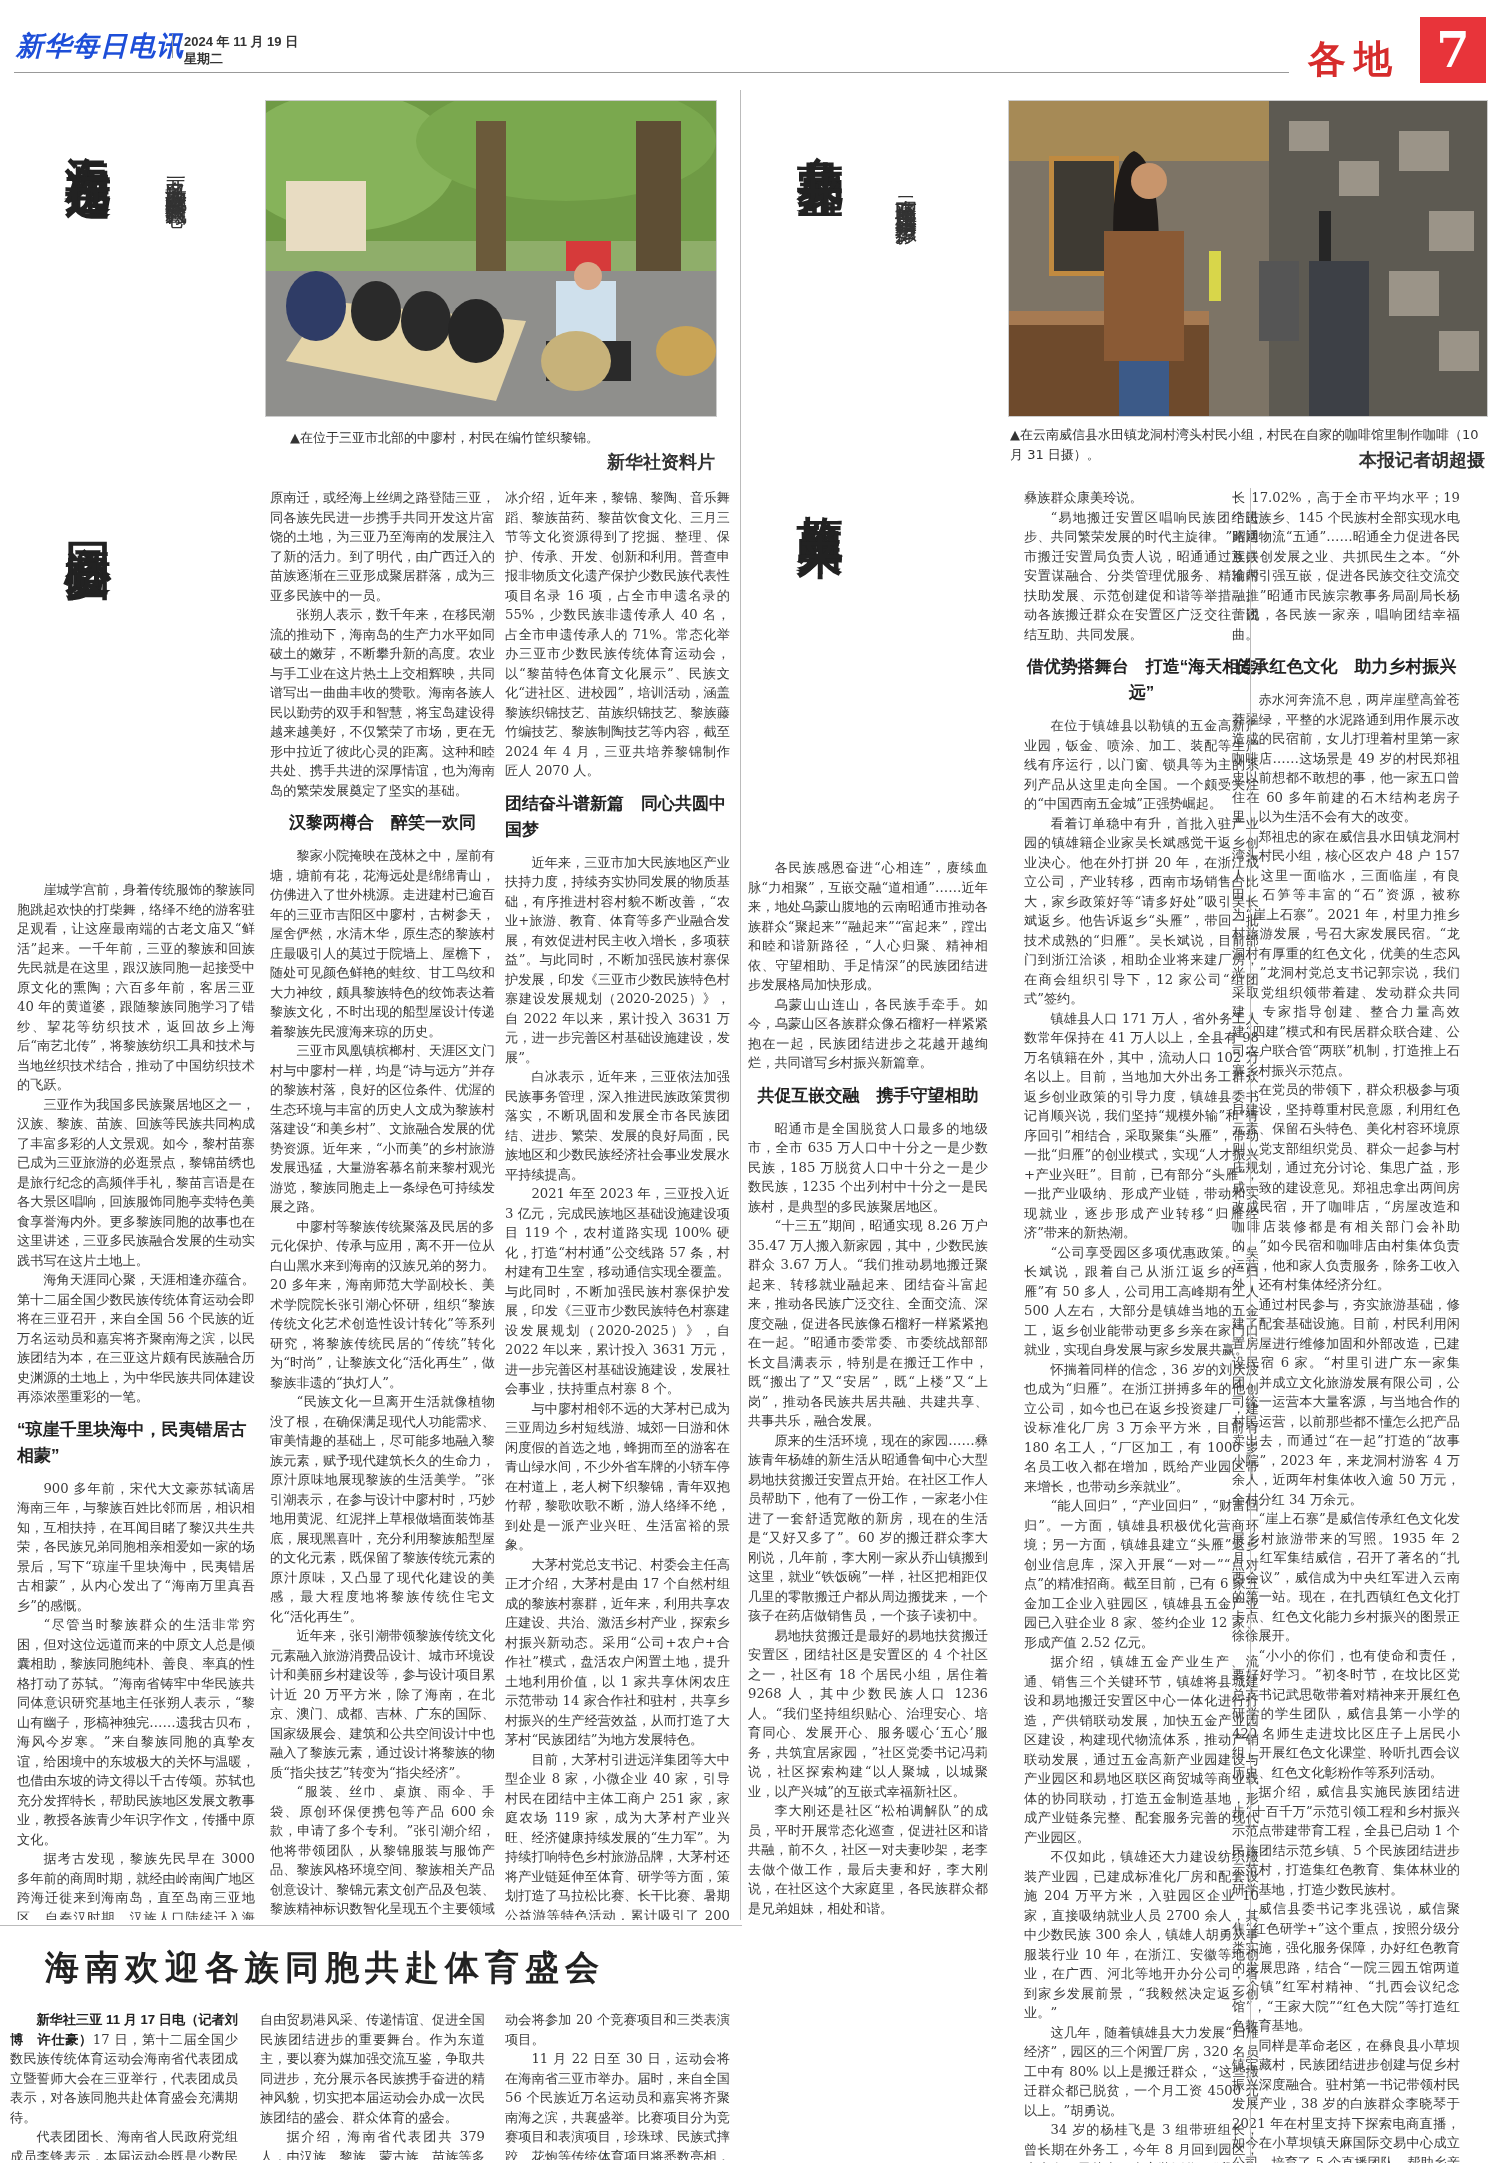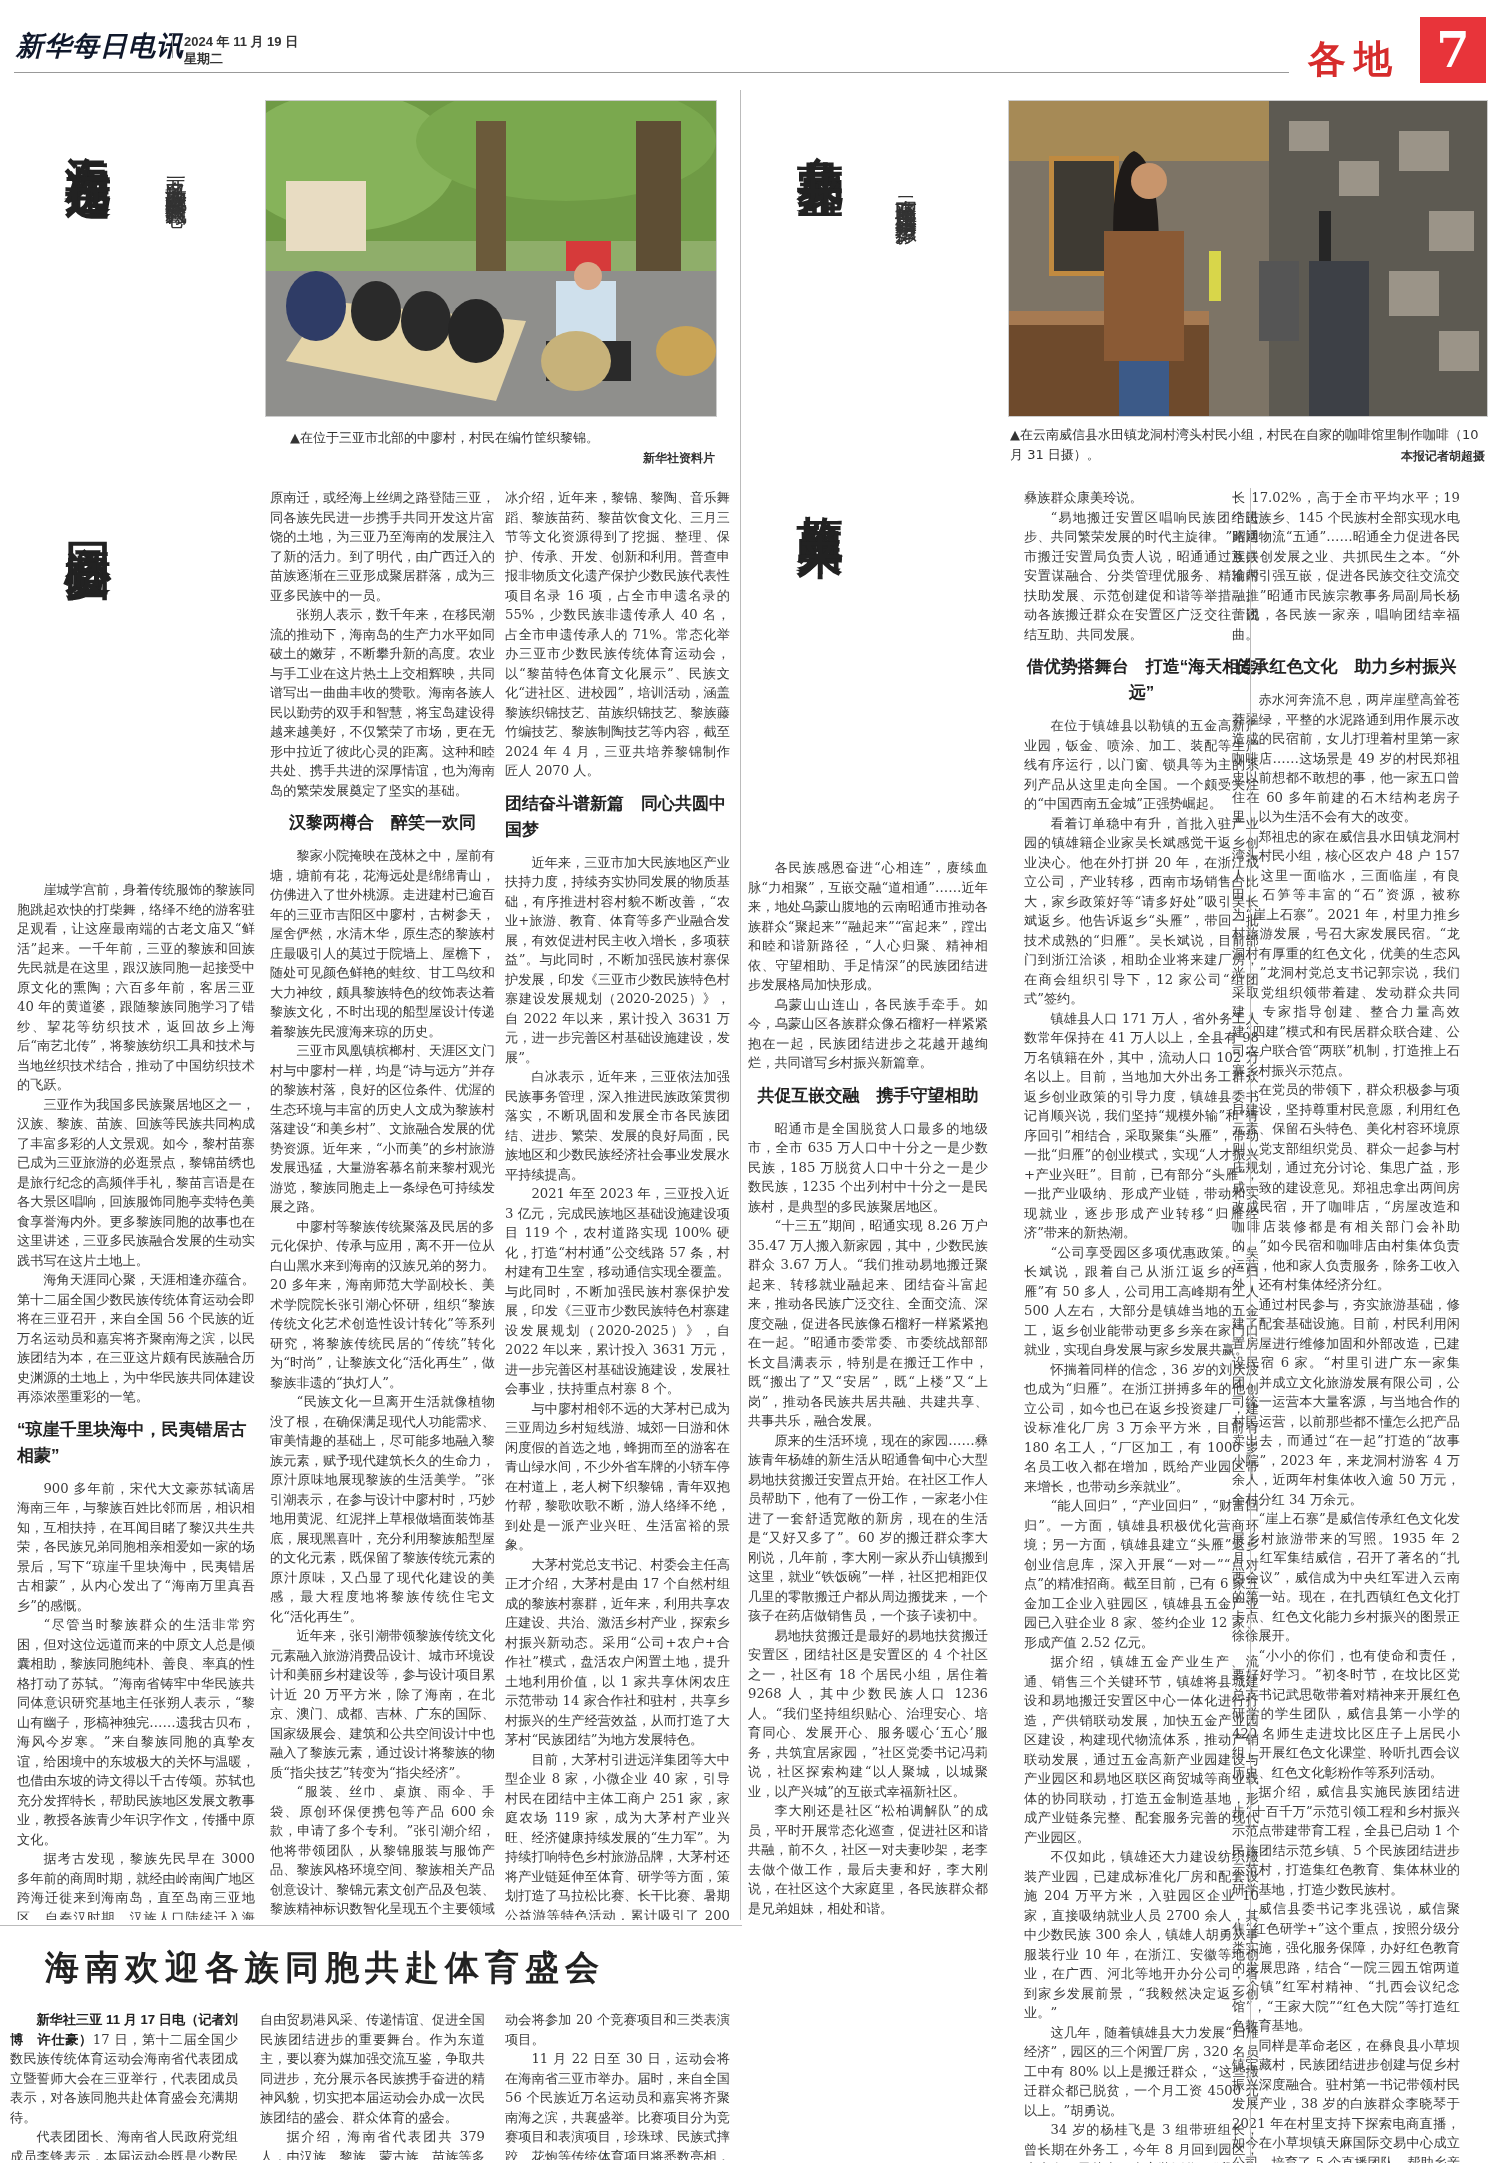"新华每日电讯" .logo { color: #0f172a -> #1d4ed8 }
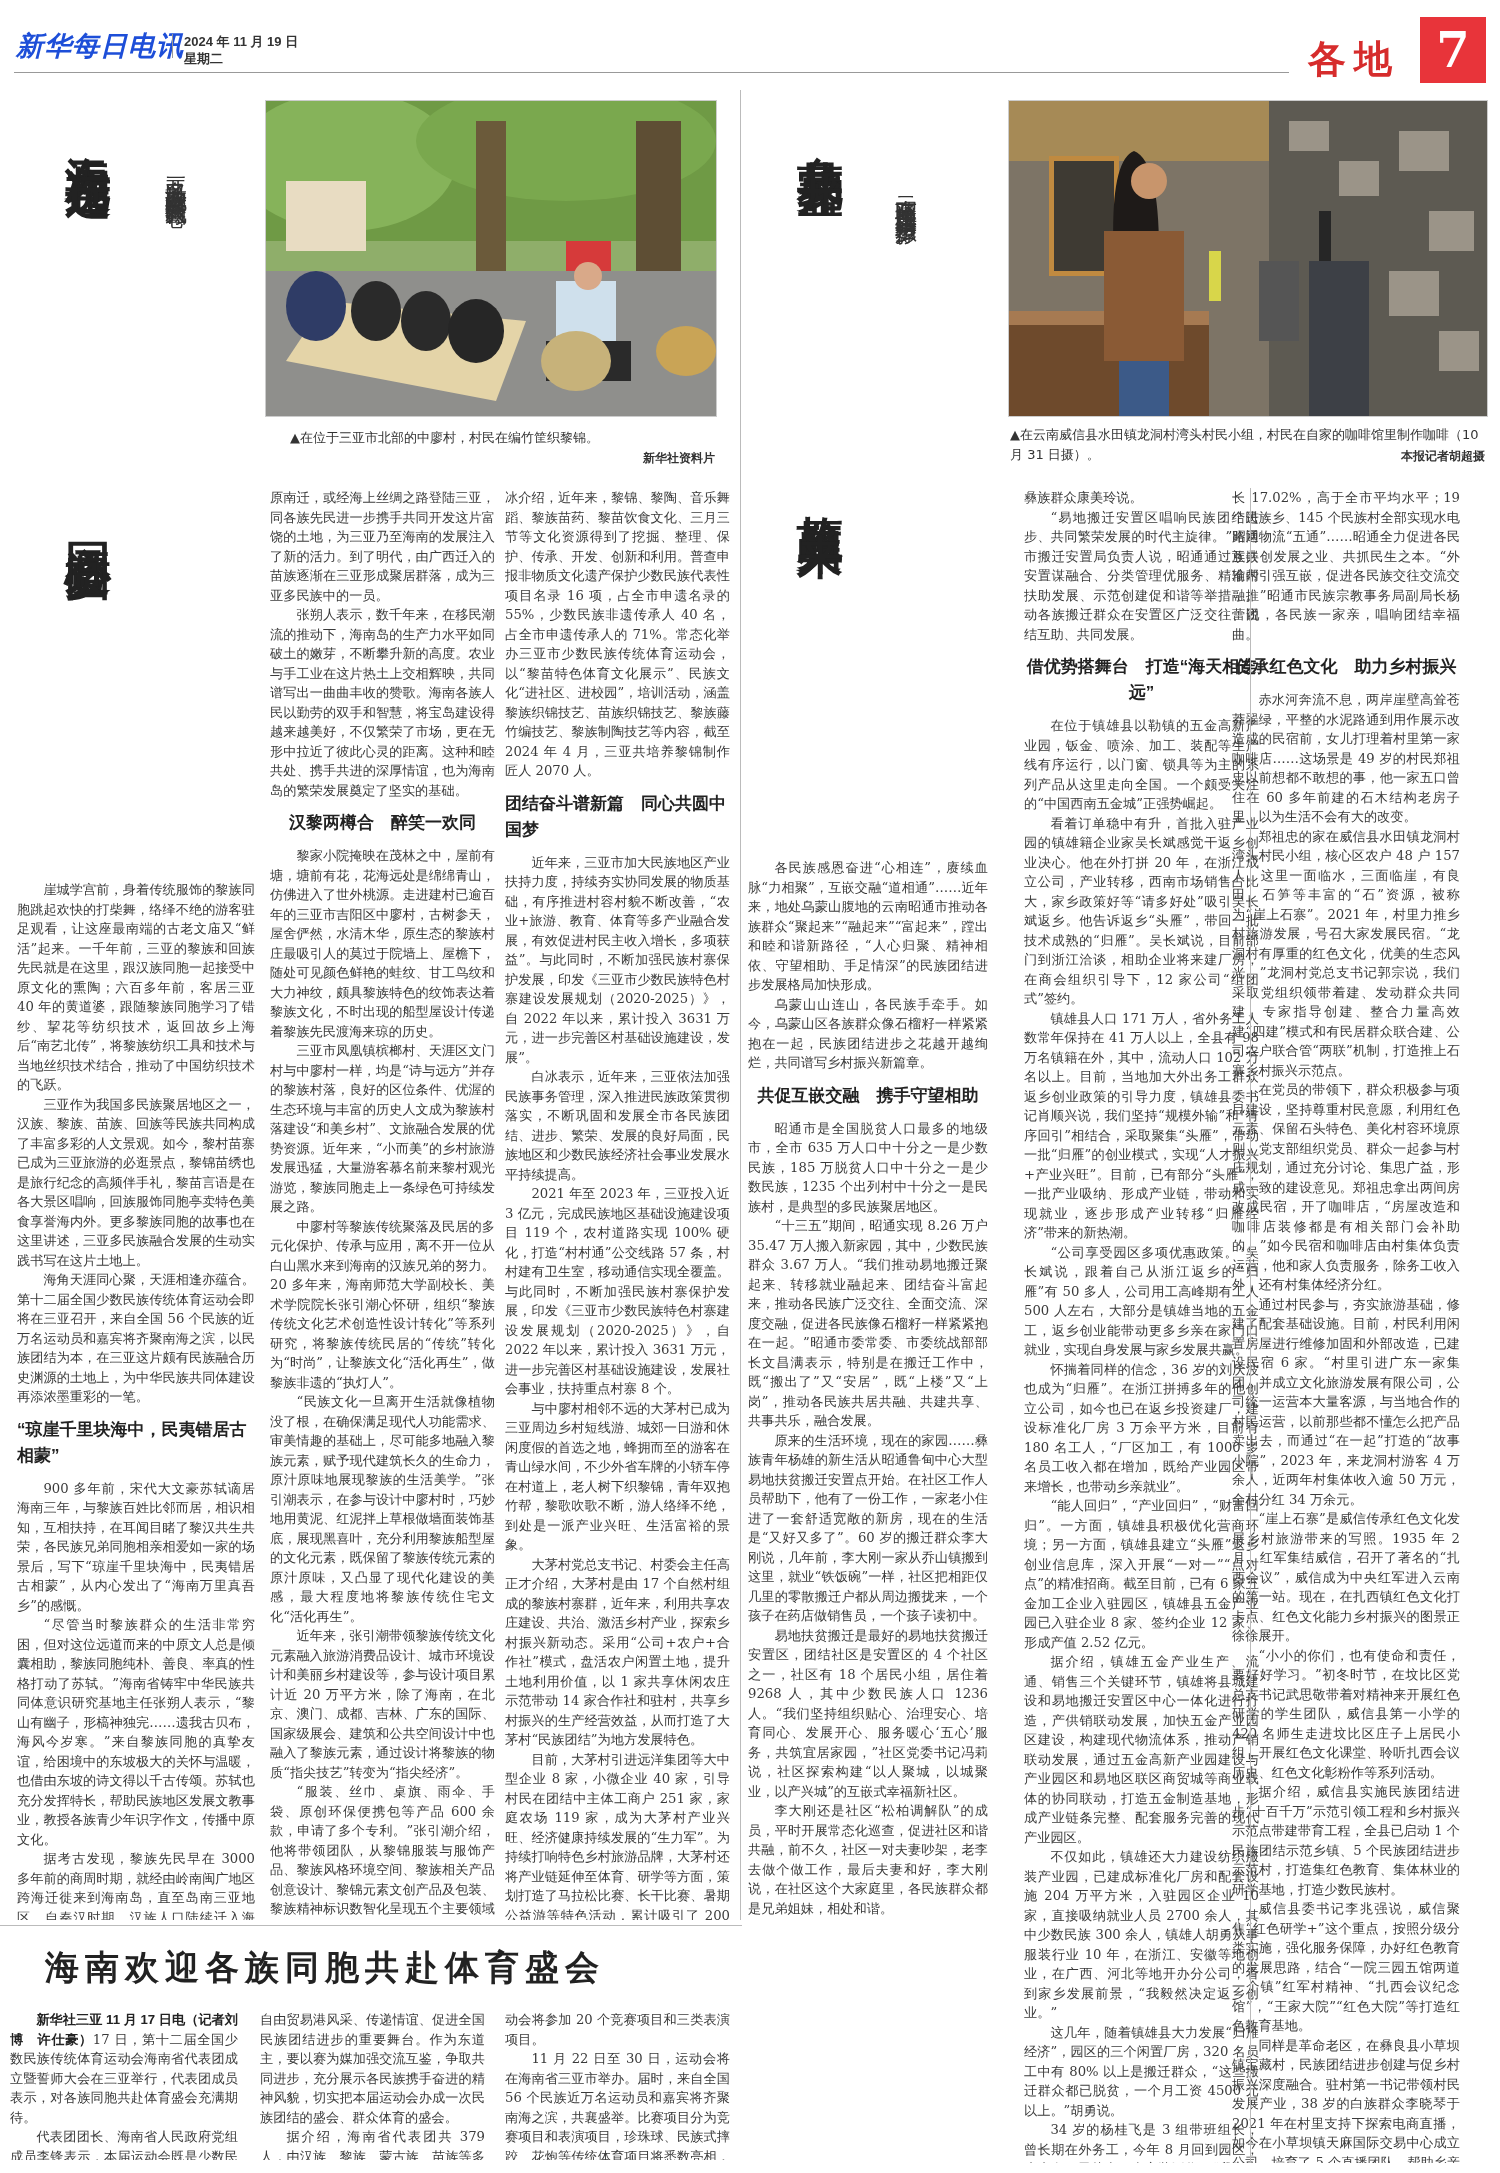"新华社资料片" .credit { font-size: 12px -> 18px }
